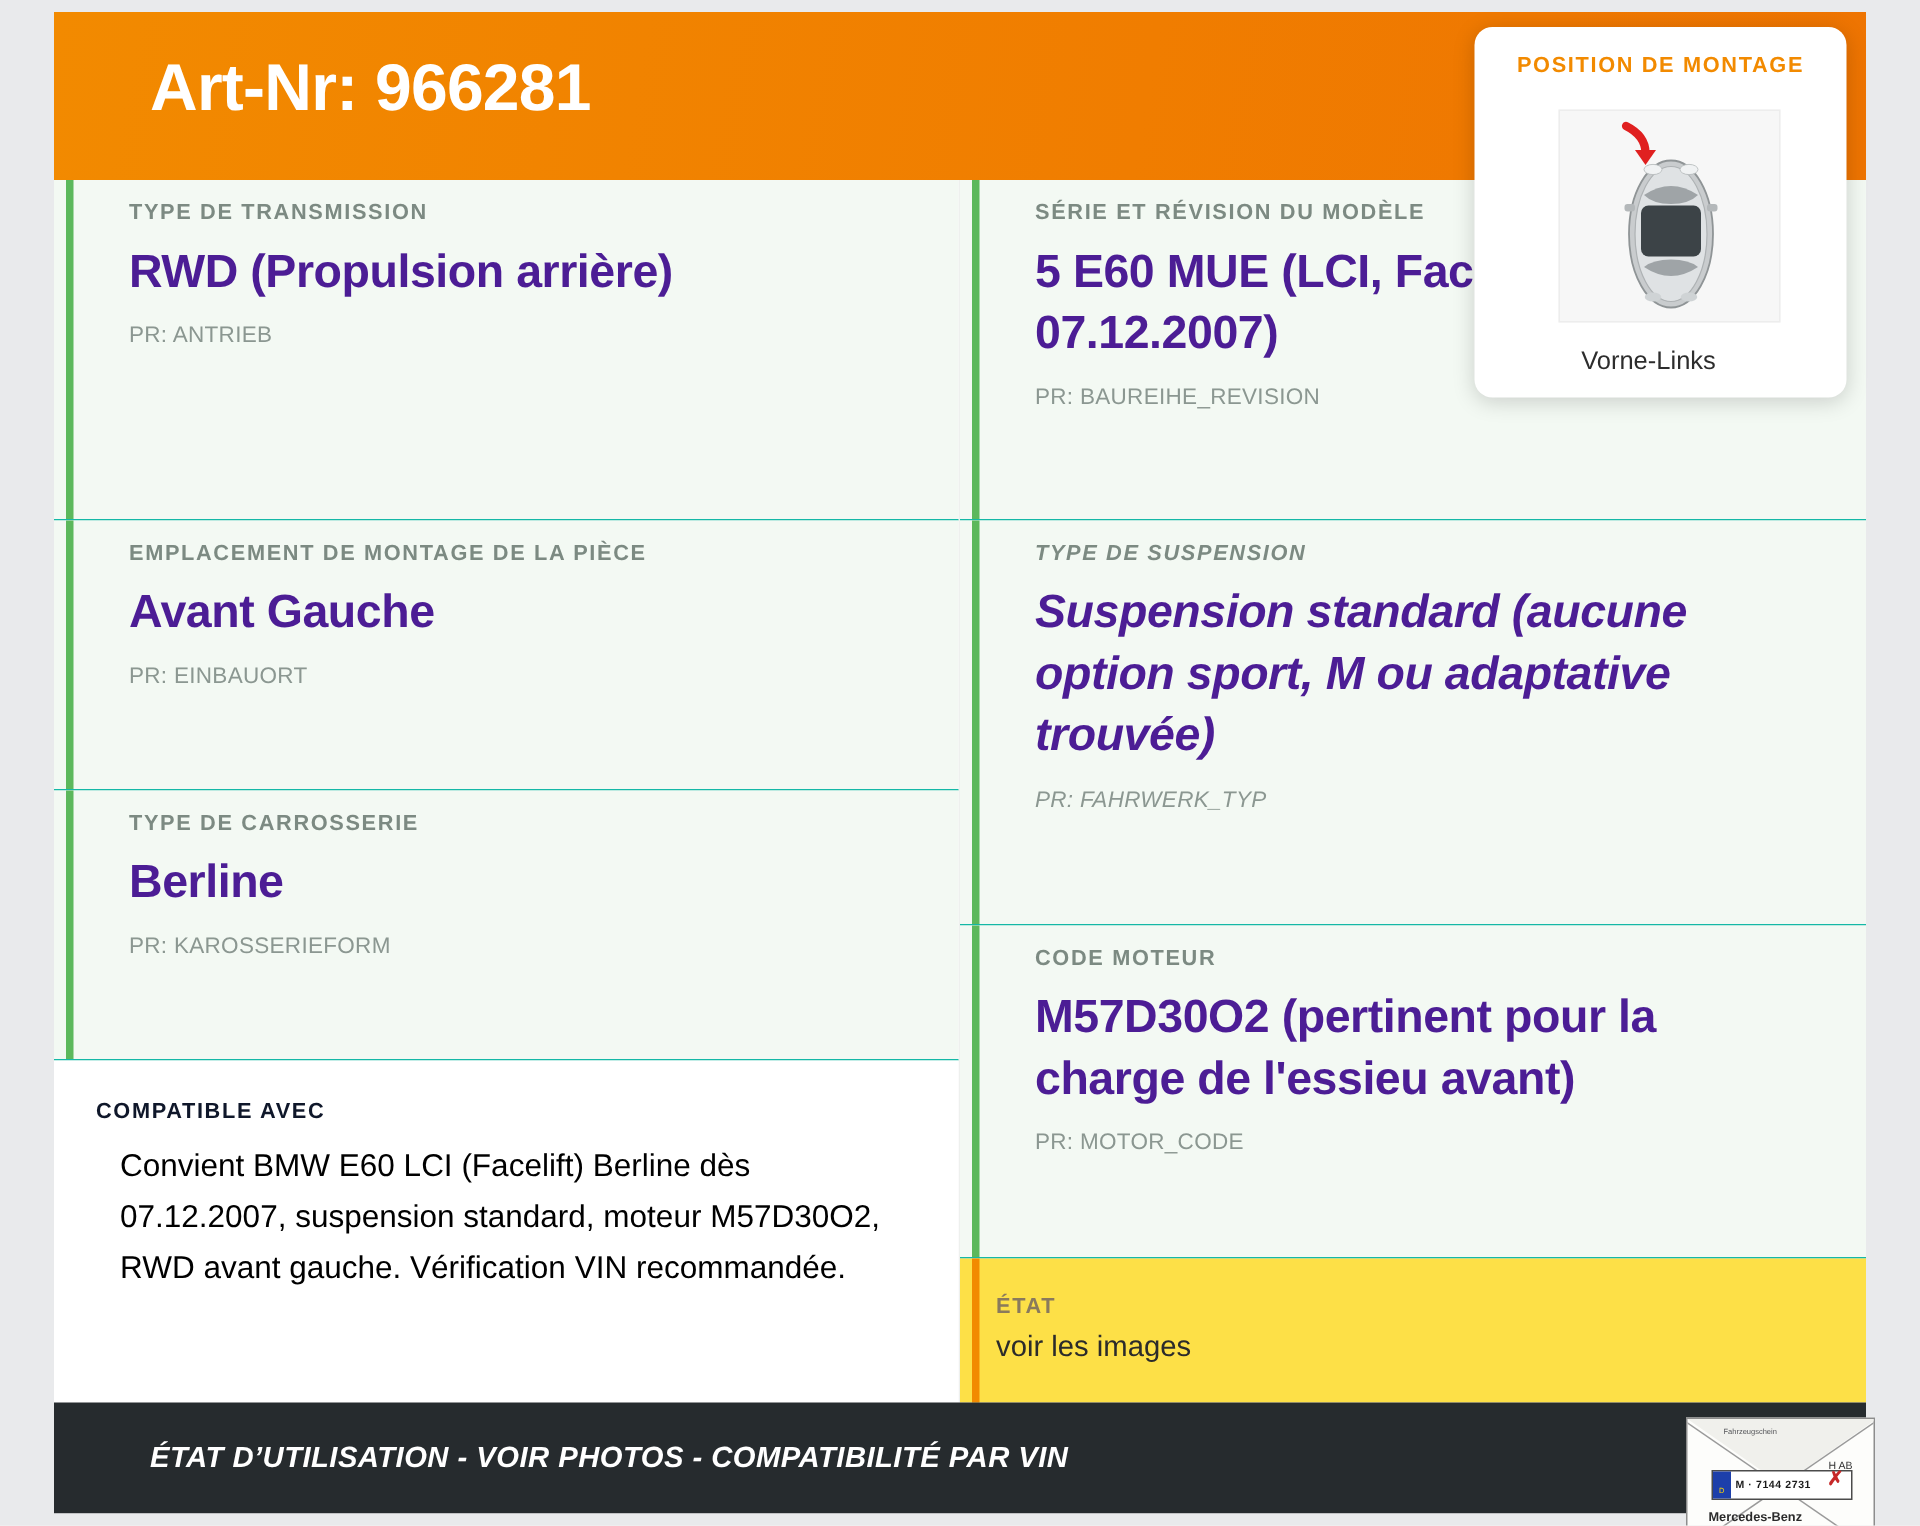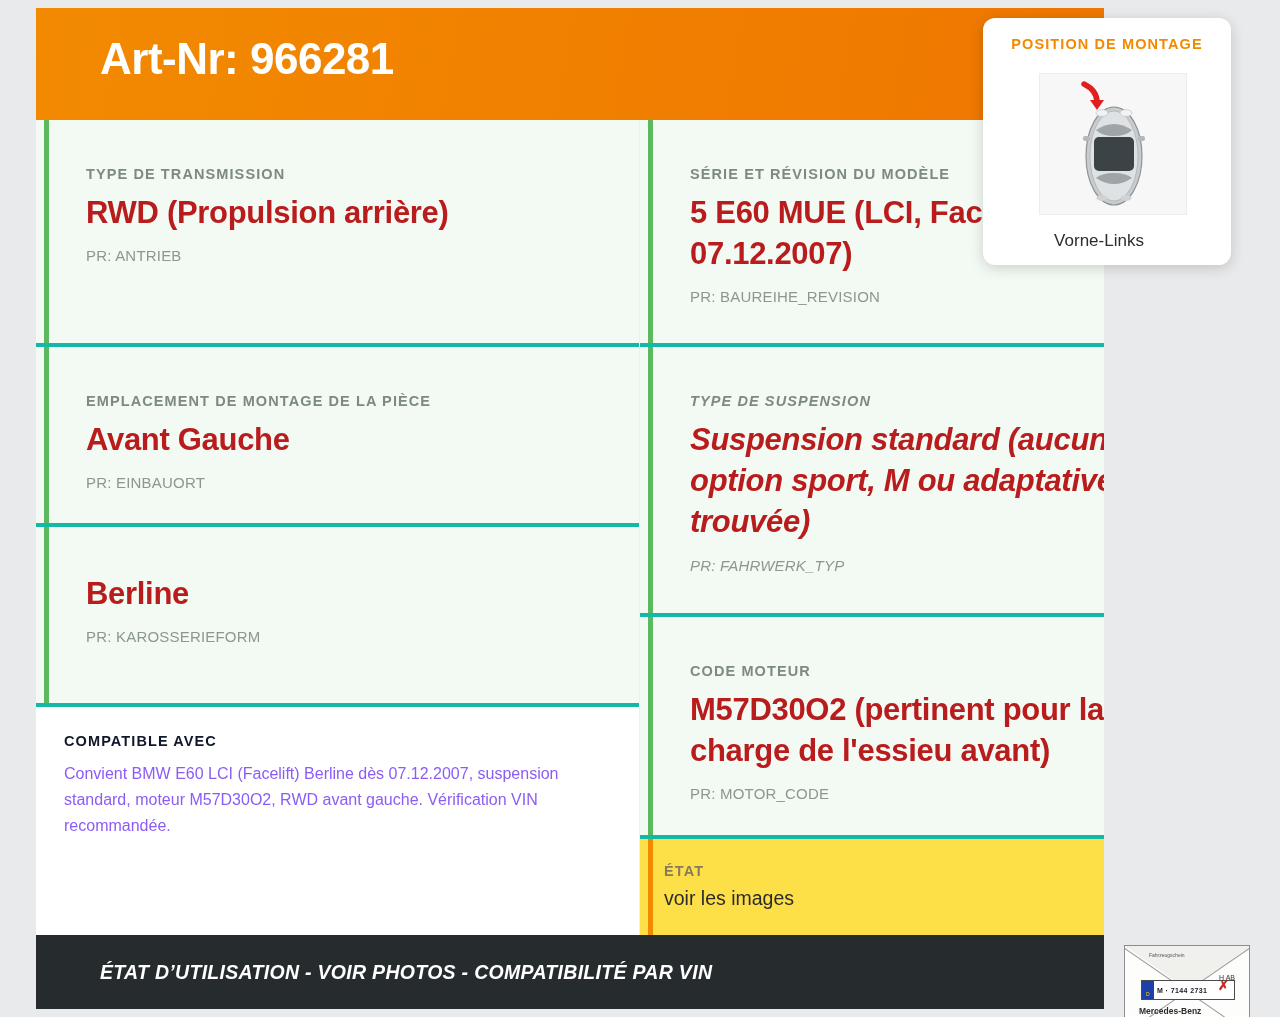"Art-Nr: 966281" .card { width: 1068px -> 1208px }
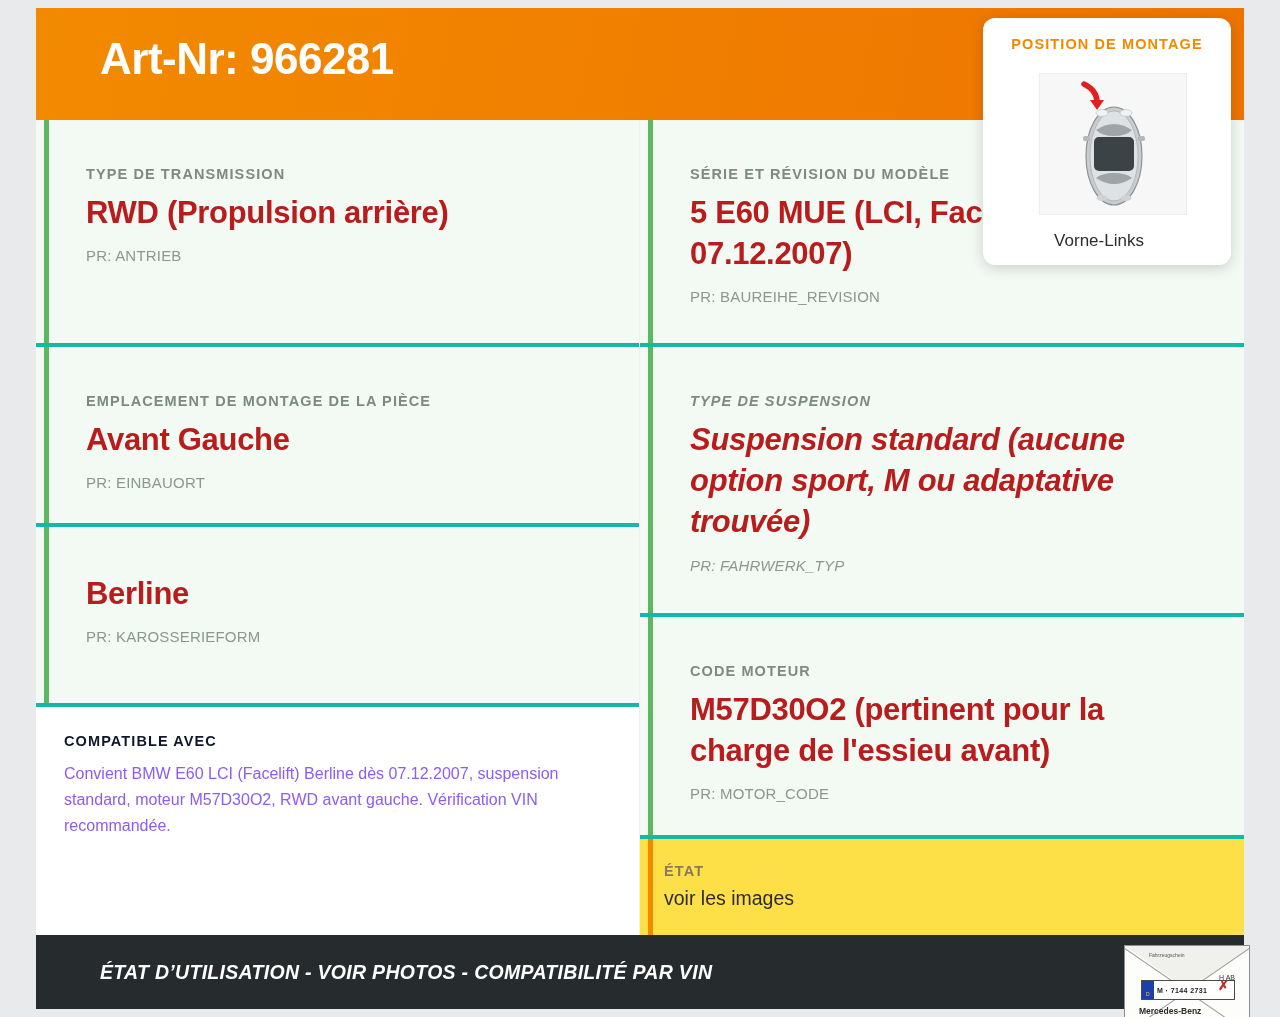"TYPE DE TRANSMISSION" .row { border-bottom: 4px solid #14b8a6 -> 1px solid #14b8a6; padding: 46px 34px 26px 50px -> 14px 34px 26px 50px }
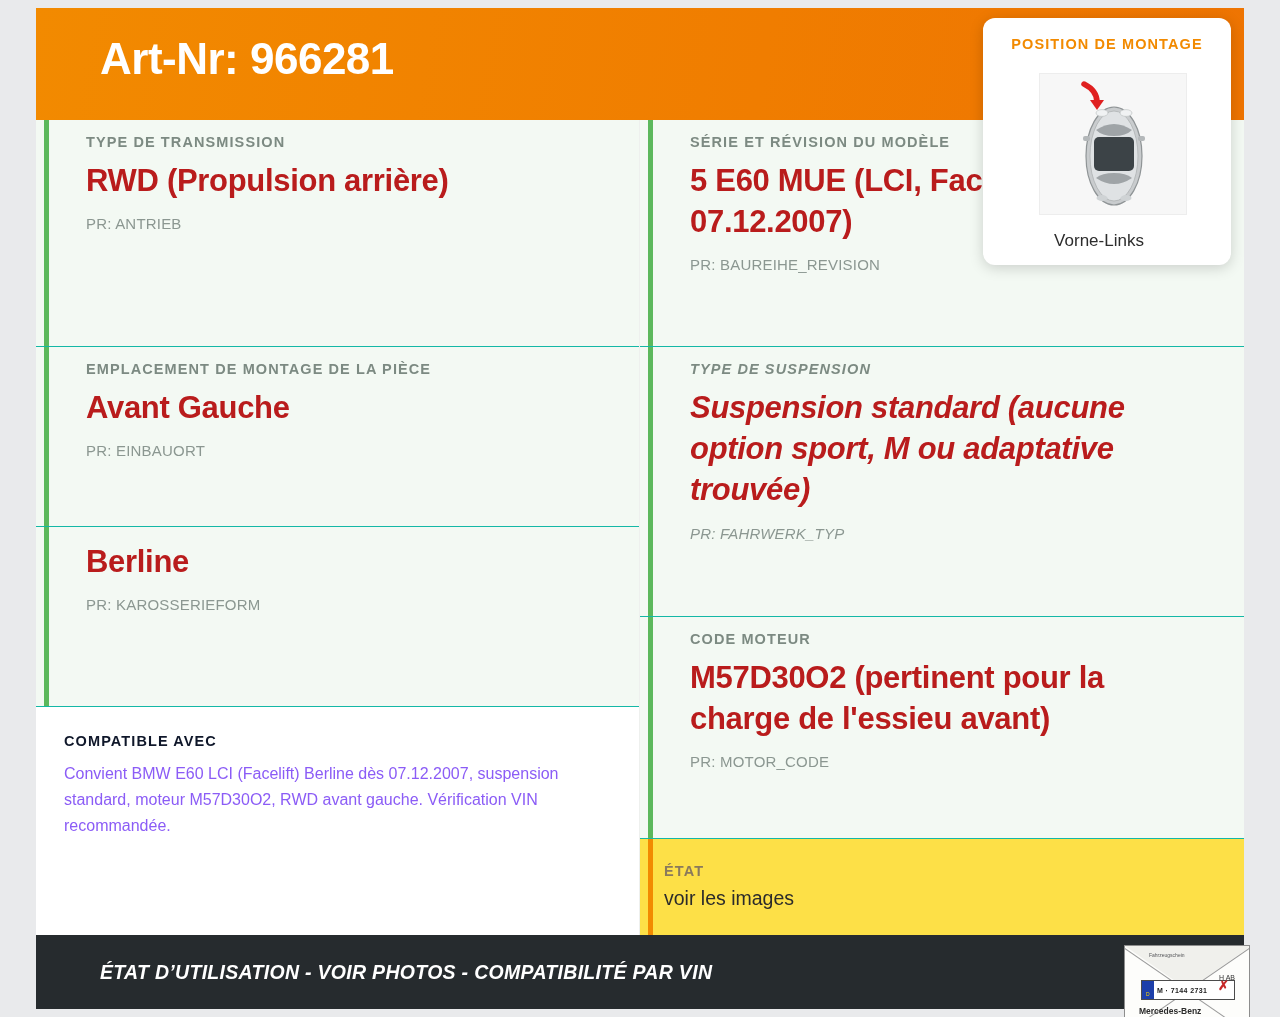"RWD (Propulsion arrière)" .row .value { color: #b91c1c -> #4c1d95 }
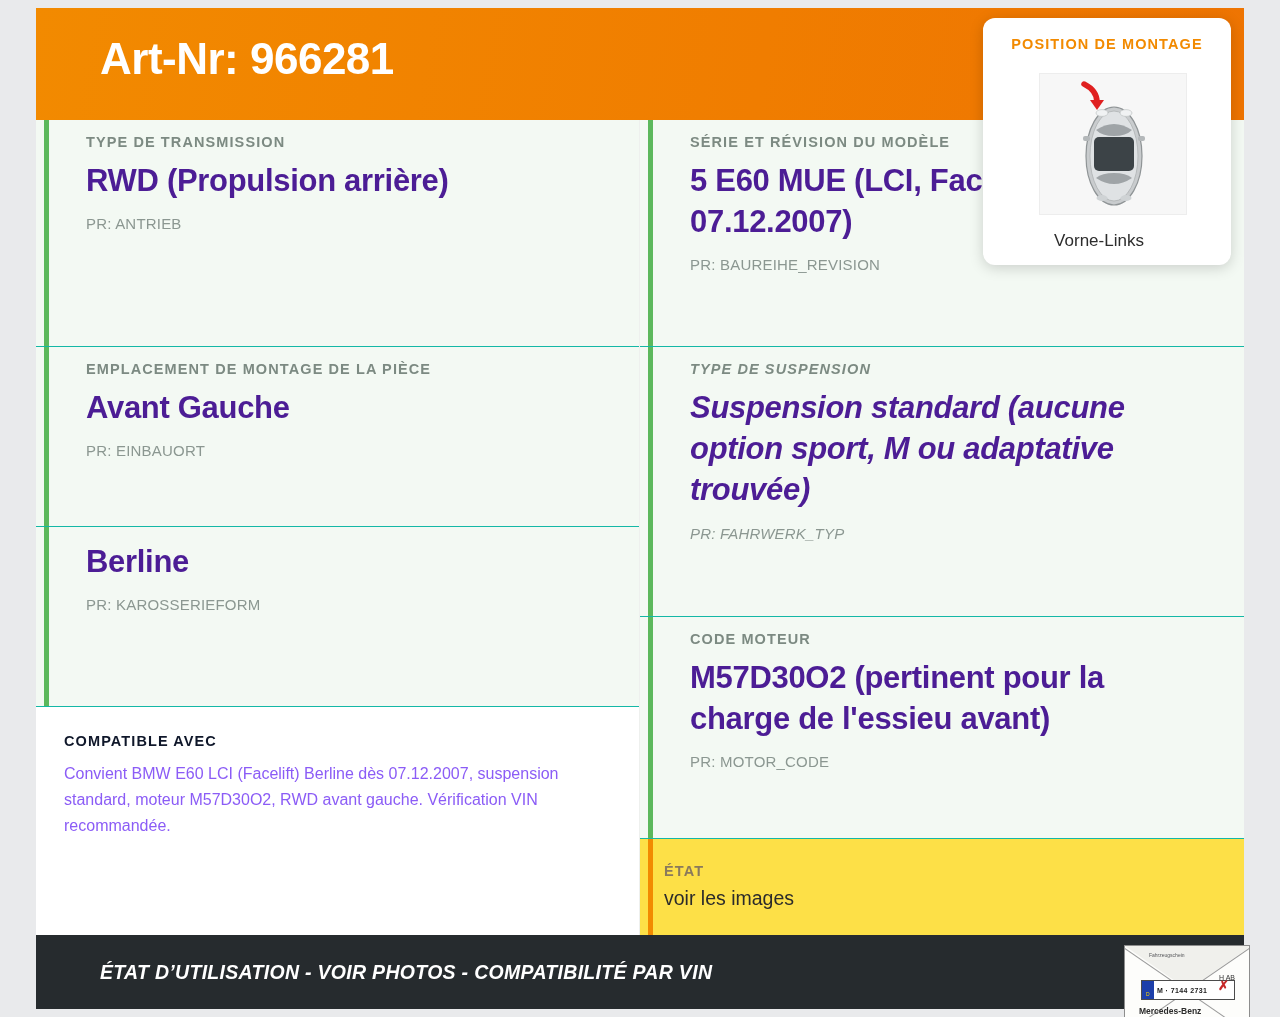"TYPE DE CARROSSERIE" div.label { html: none -> <div>TYPE DE CARROSSERIE</div> }
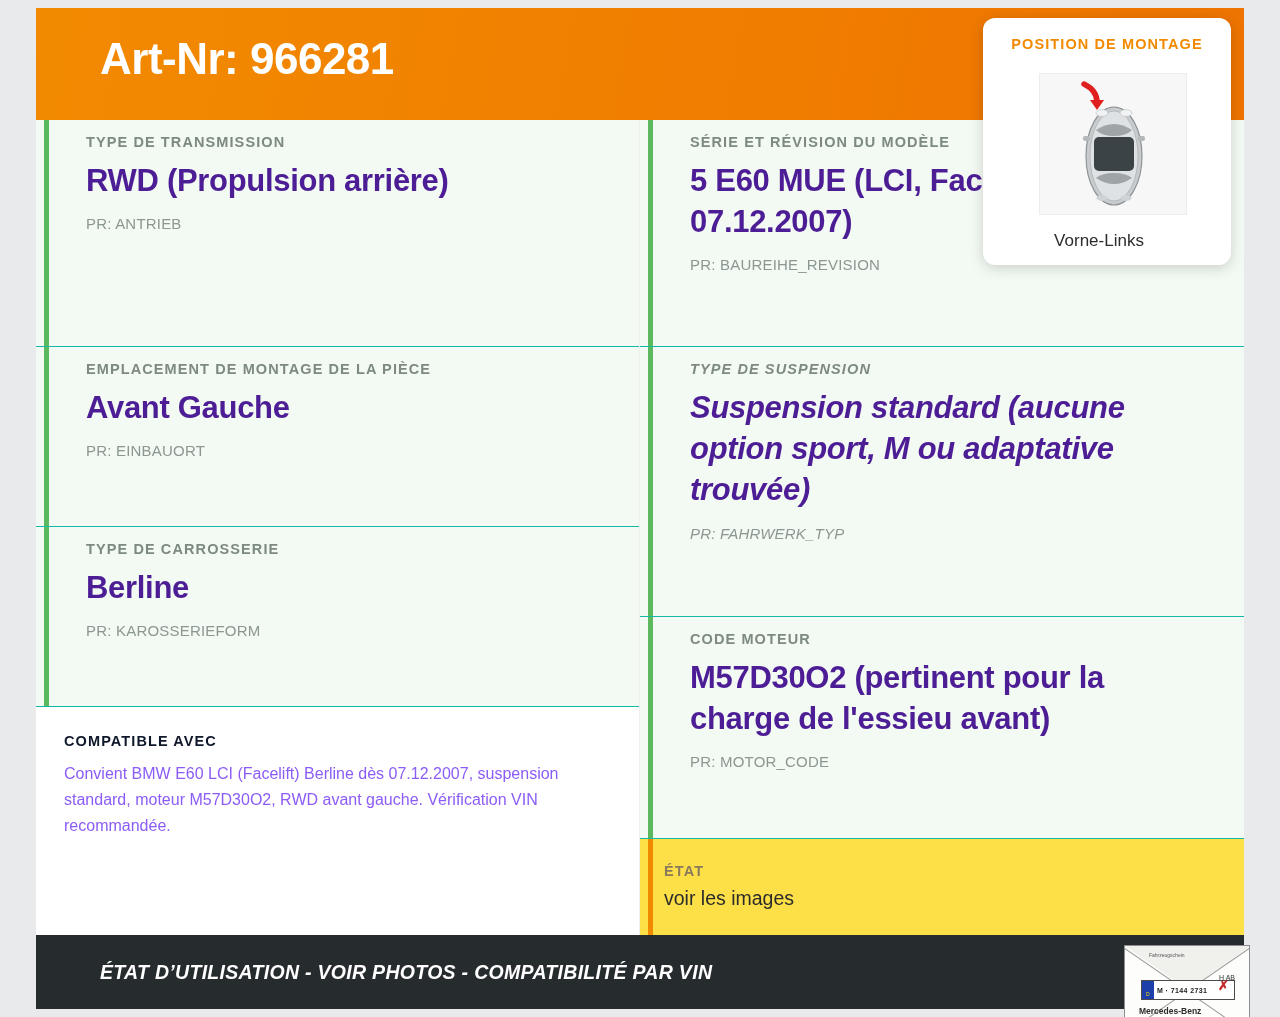"Convient BMW E60 LCI (Facelift)" .r-compat .text { color: #8b5cf6 -> #000000; font-size: 16px -> 21px; margin-left: none -> 16px }
